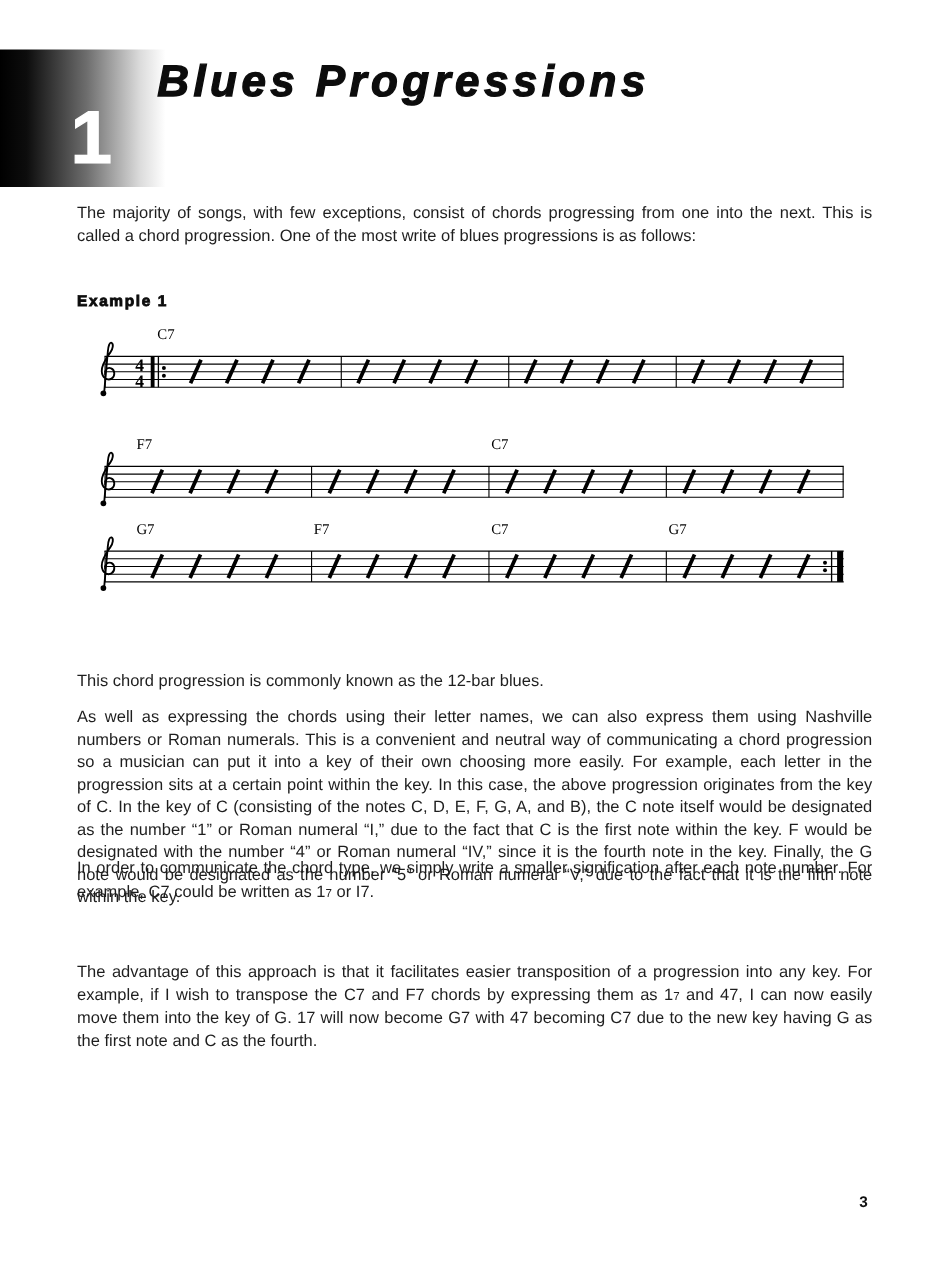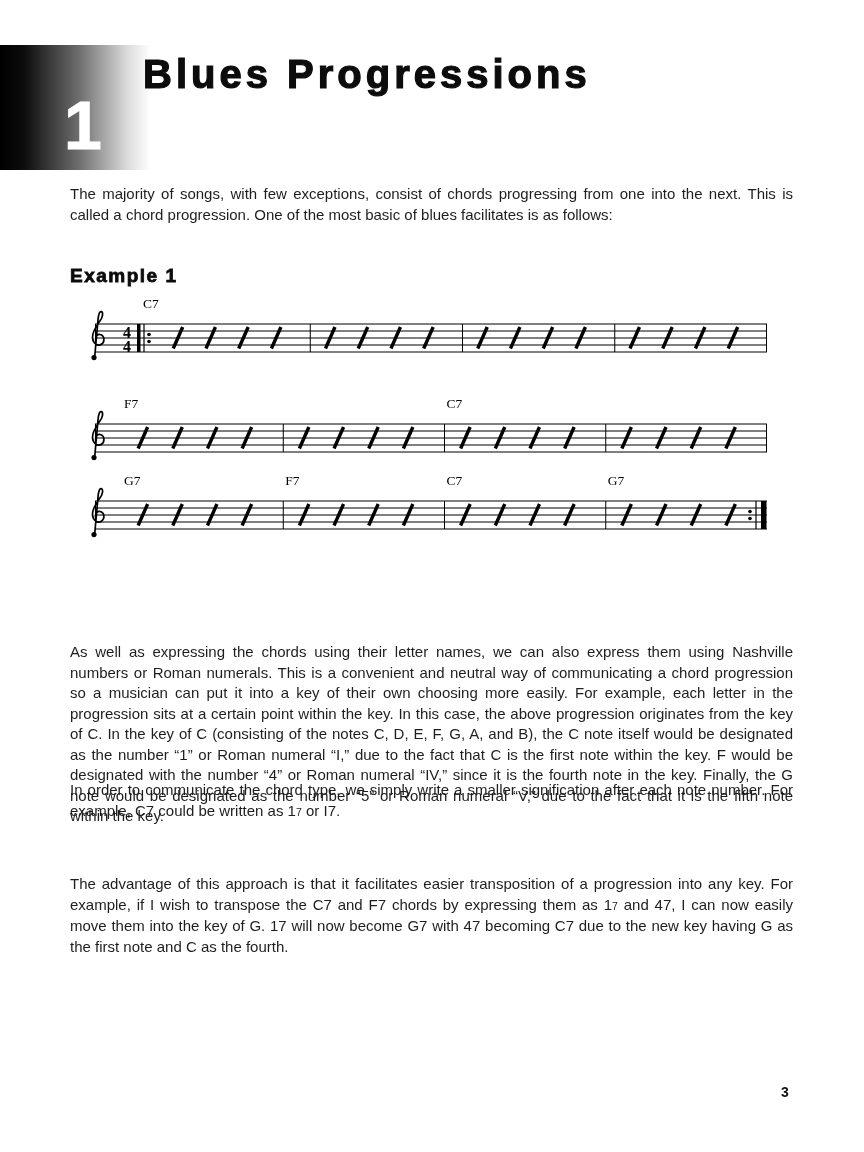"Blues Progressions" .title { font-style: none -> italic }
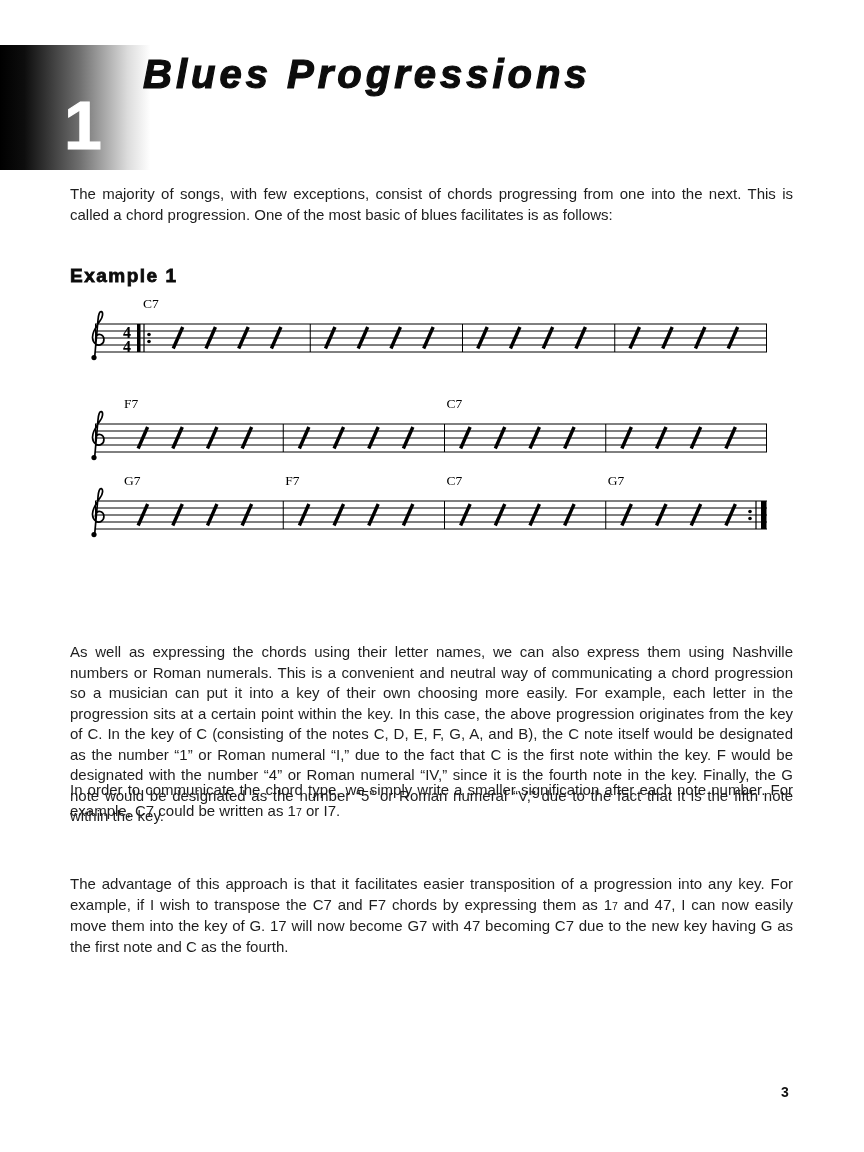". One of the most" span { text: basic of blues facilitates -> write of blues progressions }
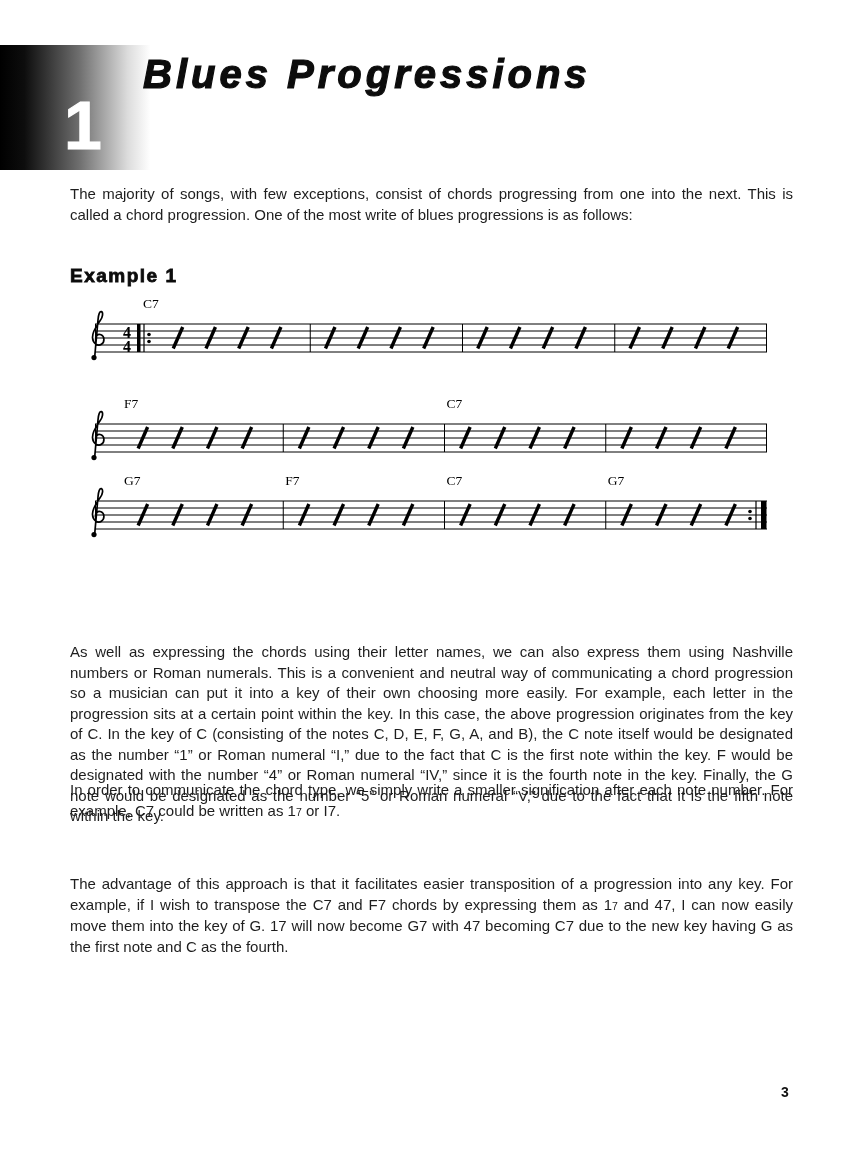"Example 1" .example-label { font-size: 19px -> 14px }
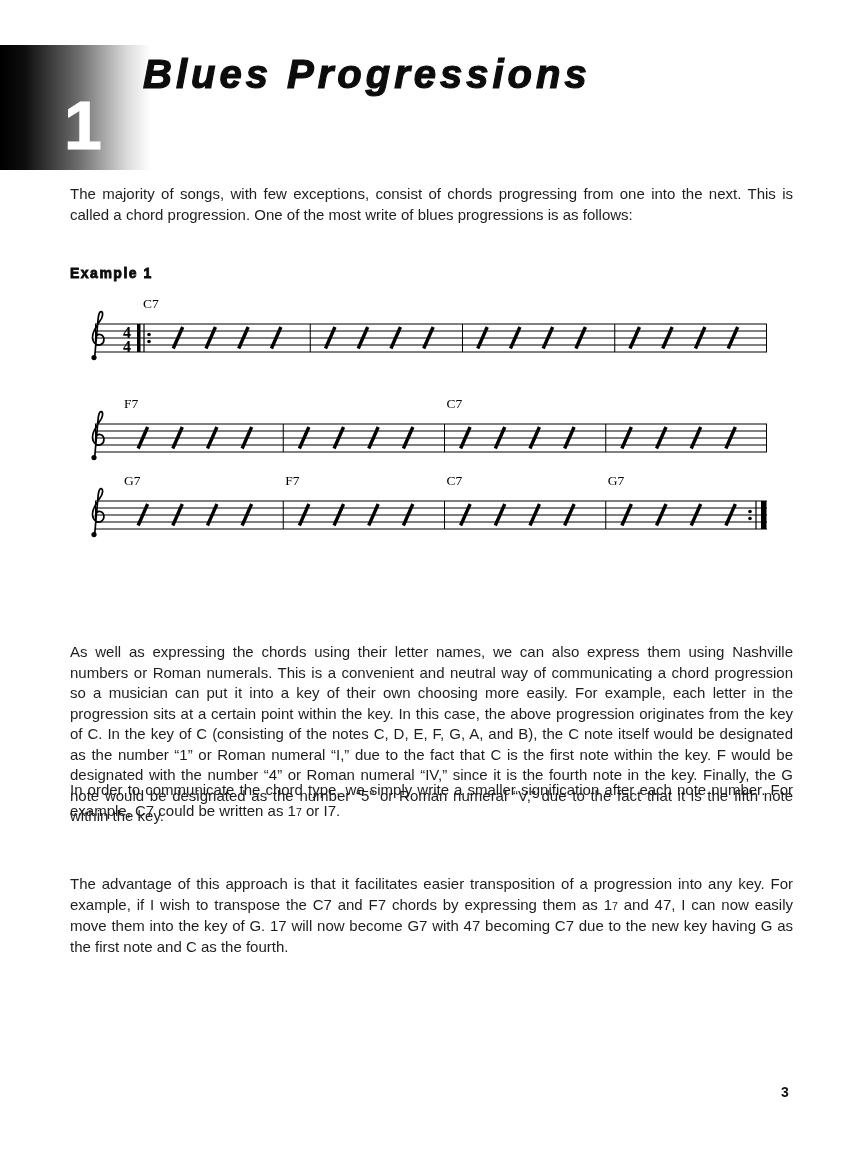"This chord progression is commonly" p.para { html: none -> <p><span>This chord progression is commonly known as the </span><span>12-bar blues</span><span>.</span></p> }
